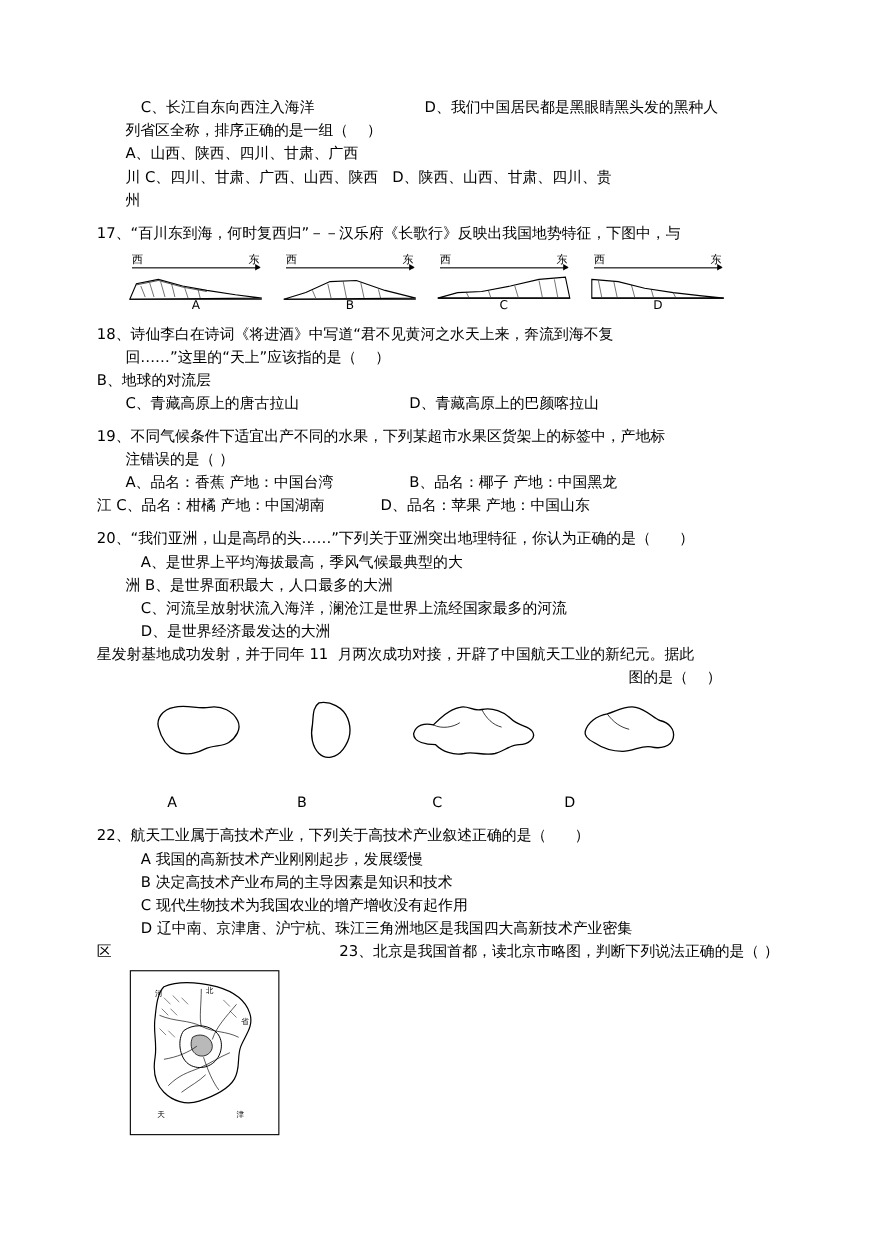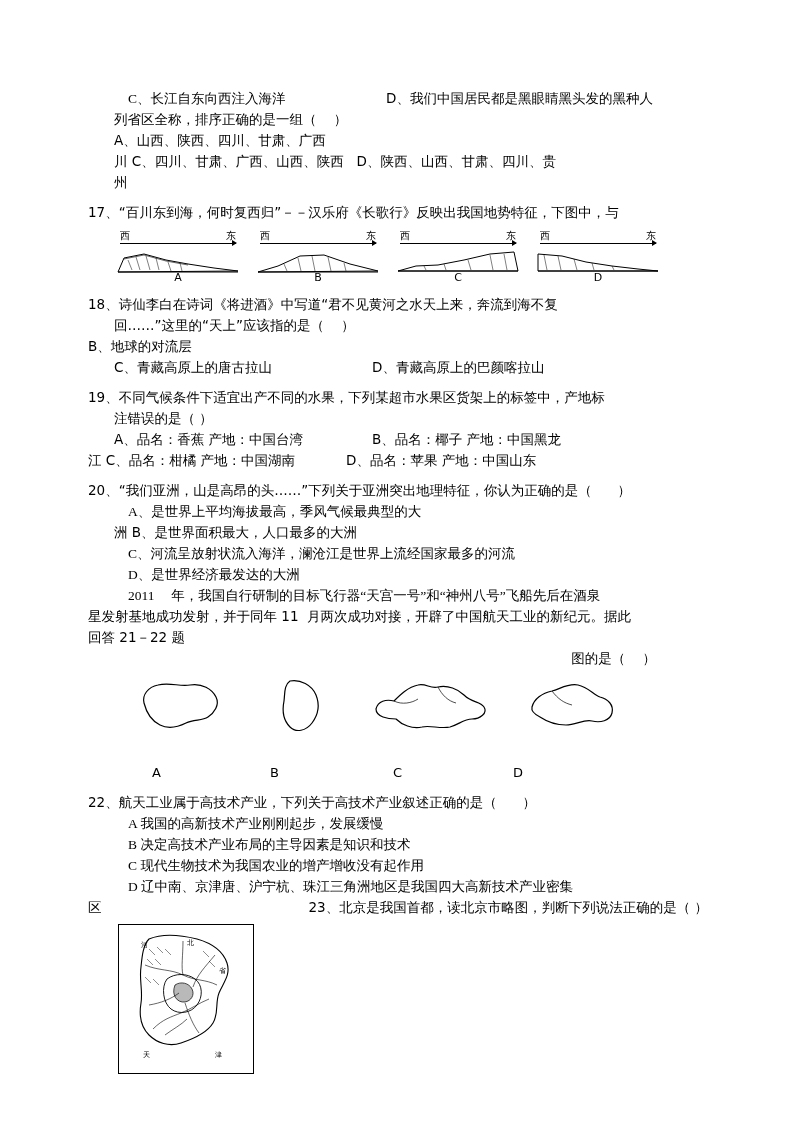"C、长江自东向西注入海洋" .indent2 { font-family: Liberation Serif, serif -> none }
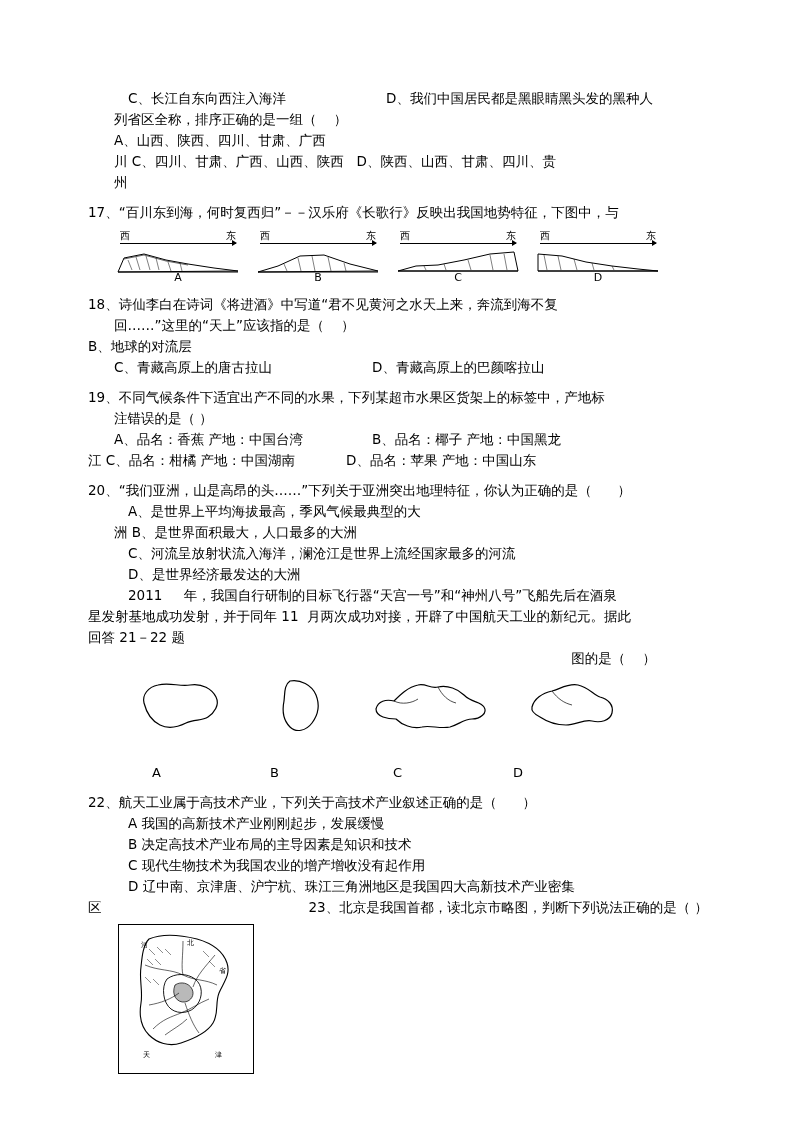"2011 年，我国自行研制的目标飞行器“天宫一号”和“神州八号”飞船先后在酒泉" div.line { html: <div>2011 年，我国自行研制的目标飞行器“天宫一号”和“神州八号”飞船先后在酒泉</div> -> none }
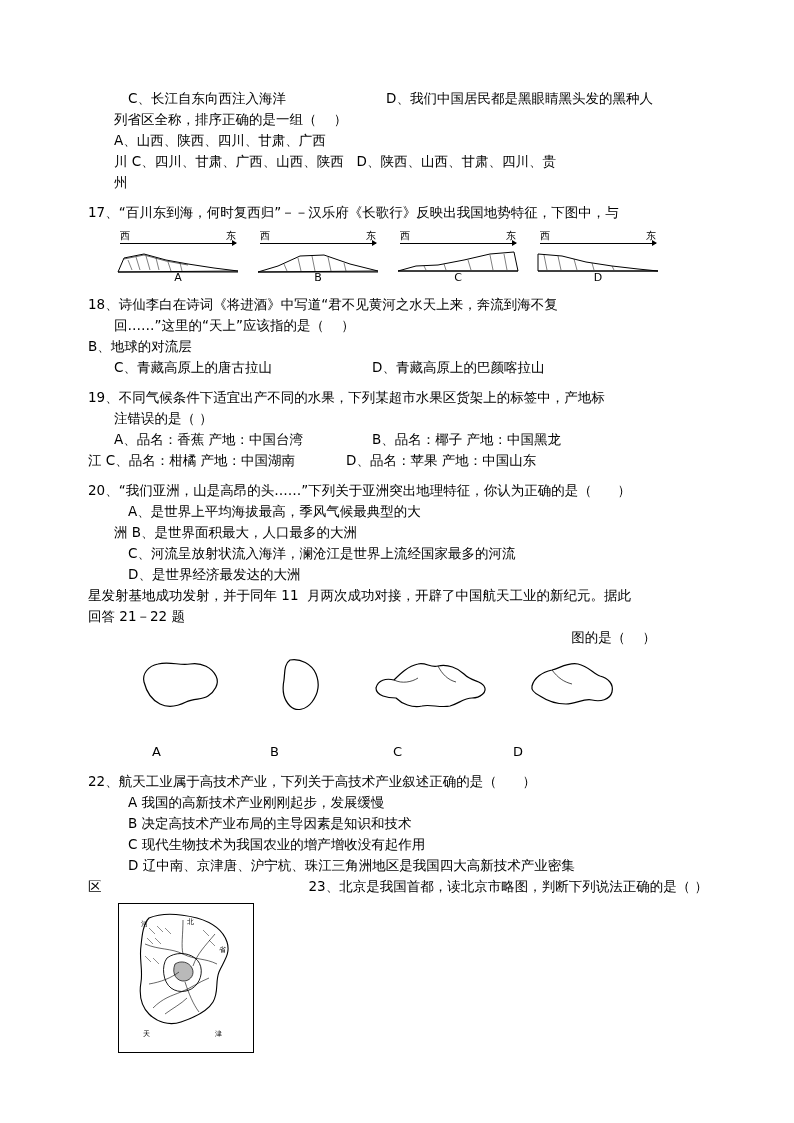"回答 21－22 题" div.line { html: <div>回答 21－22 题</div> -> none }
